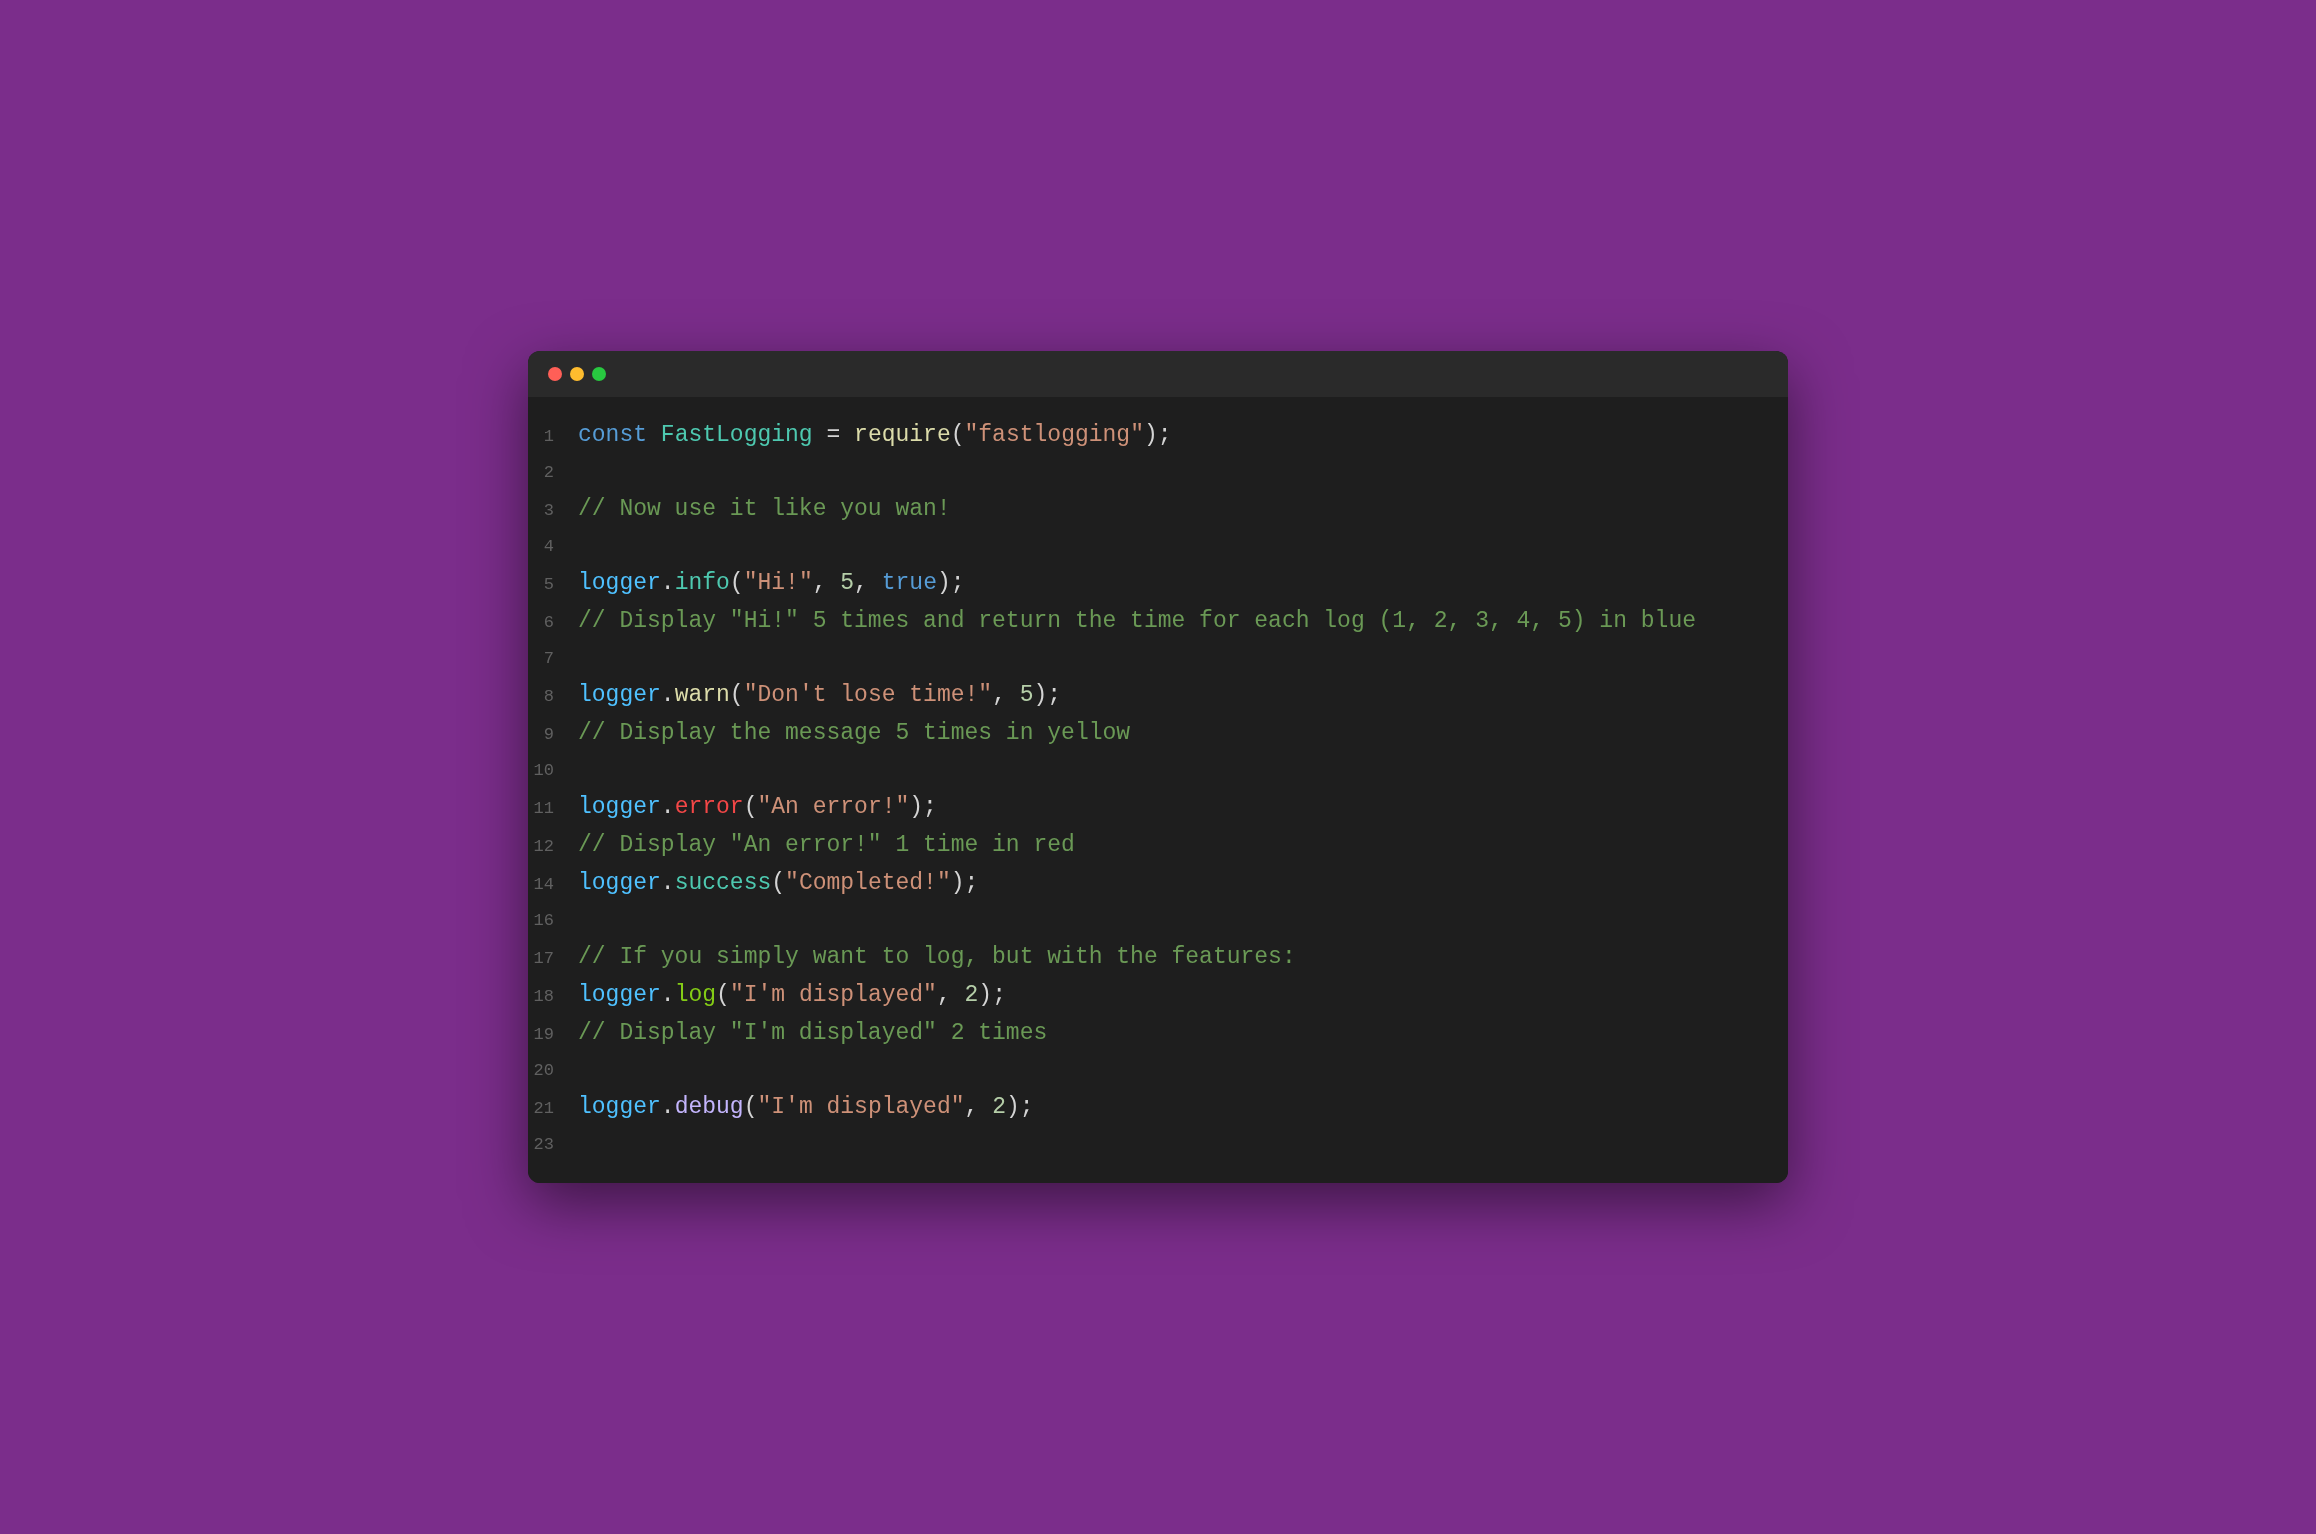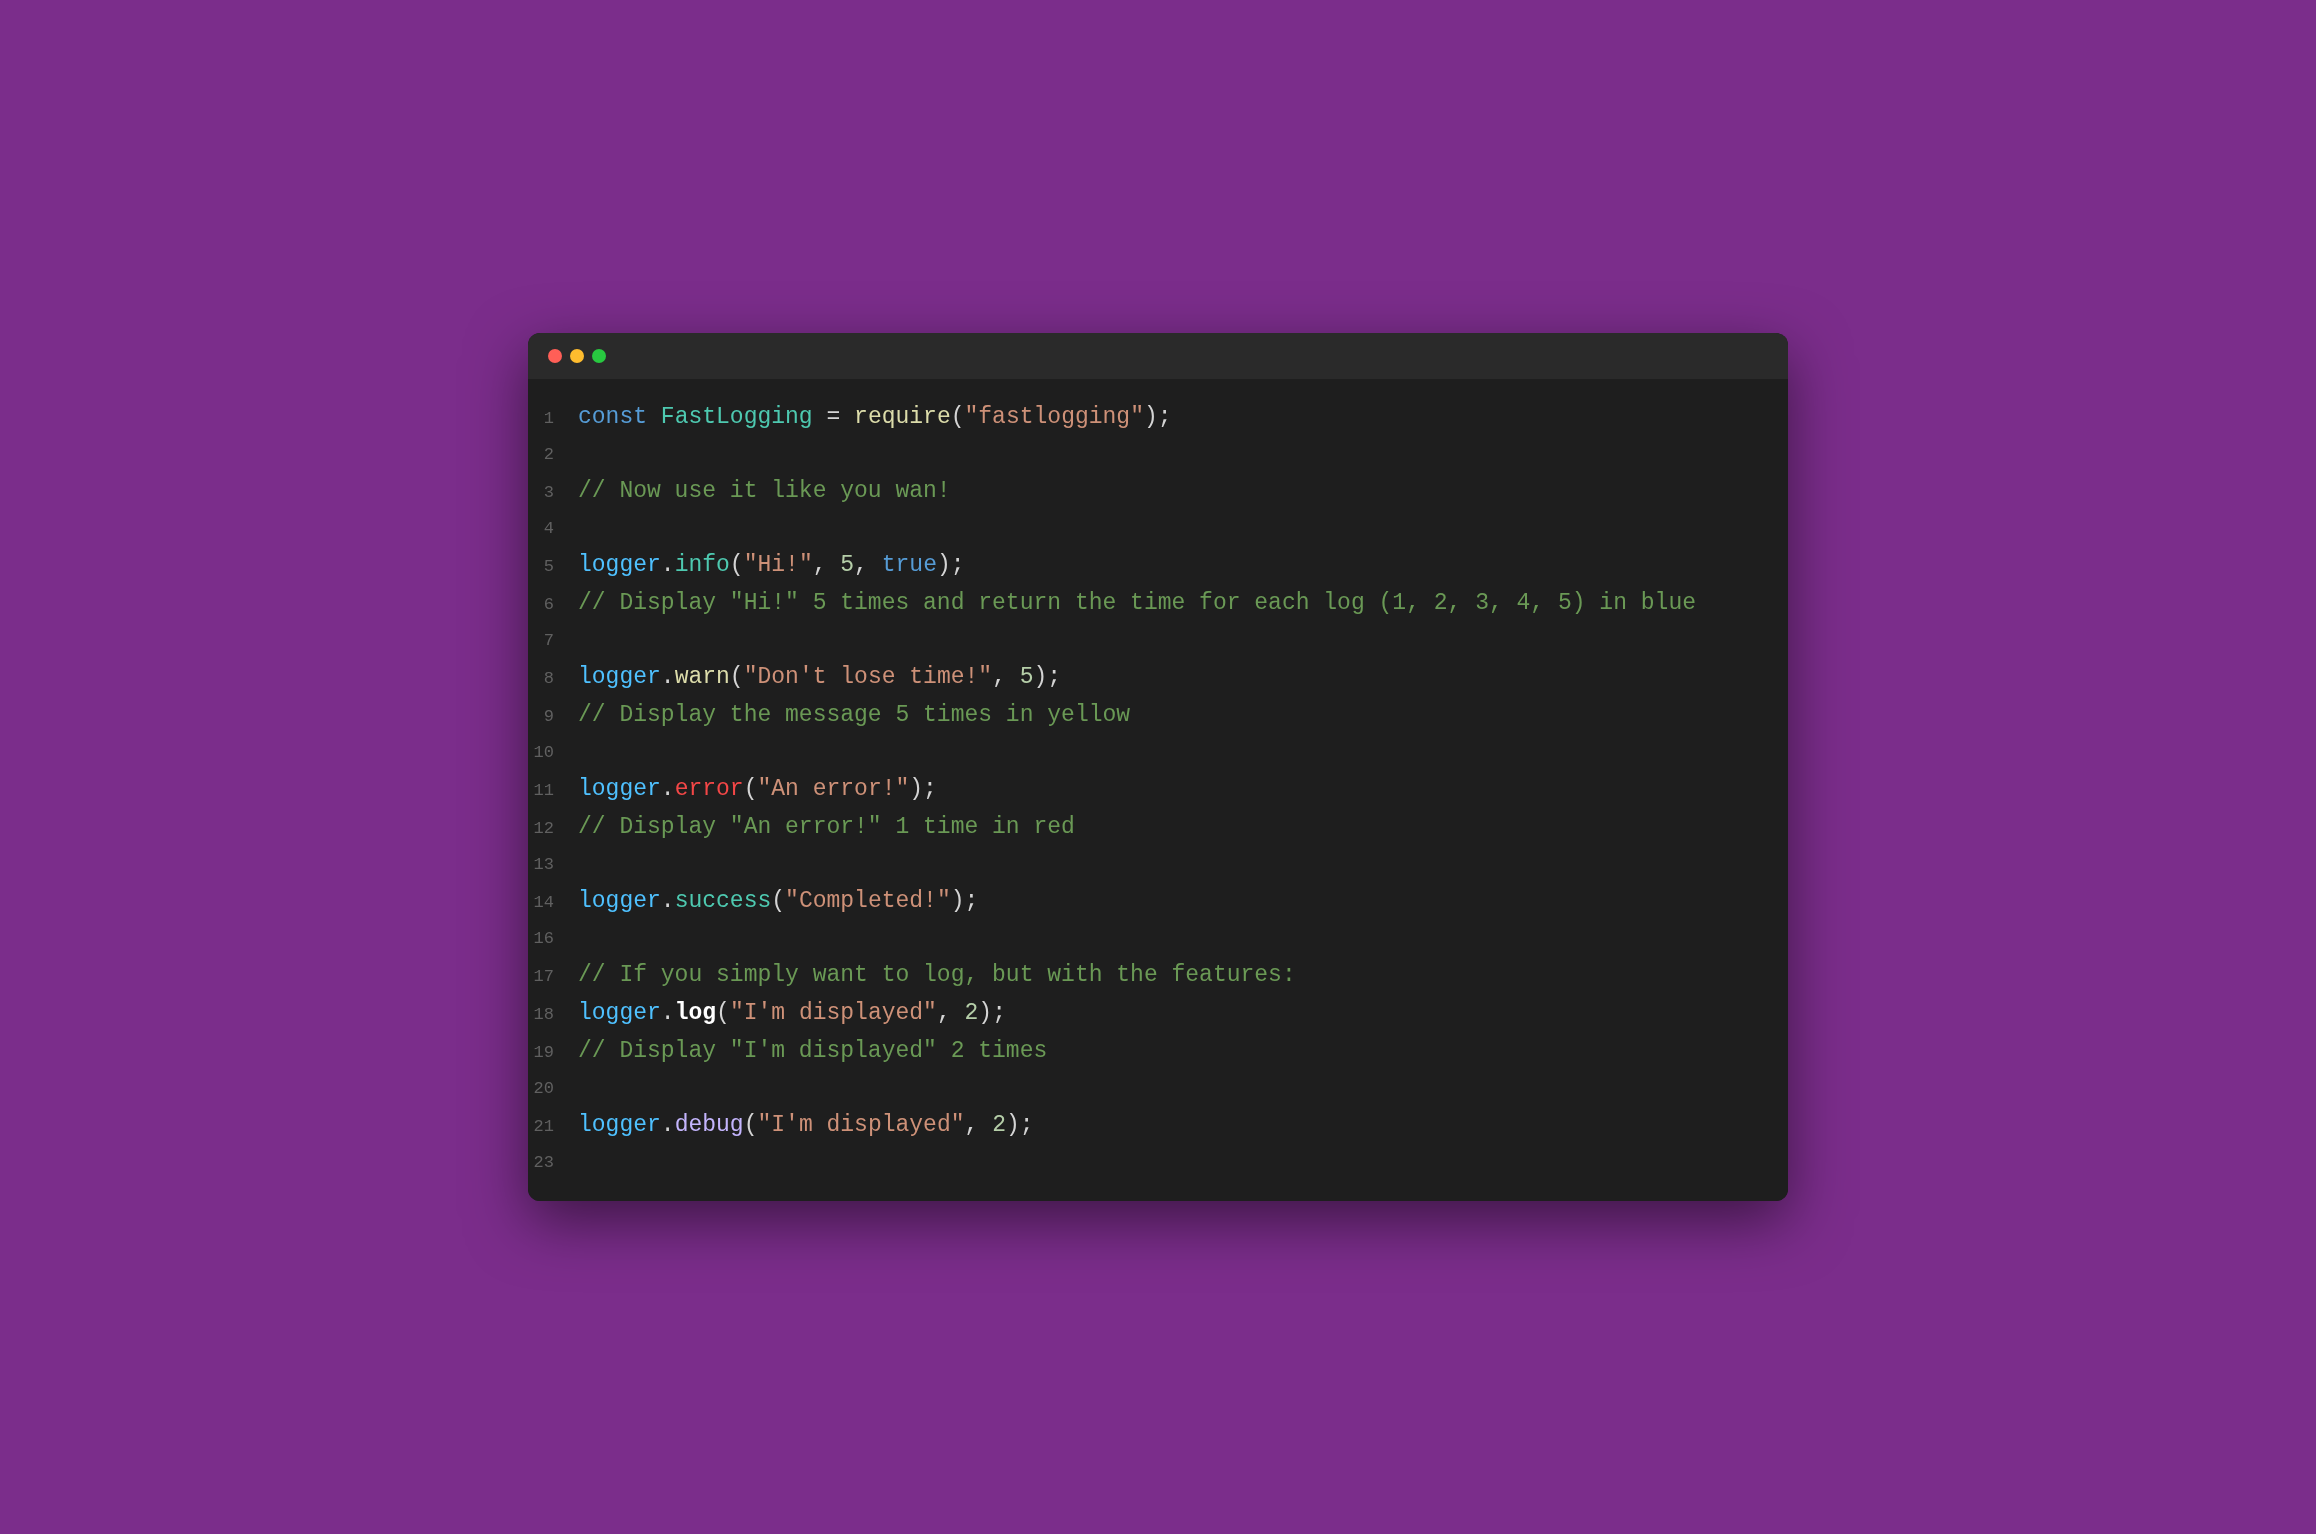"13" div.line { html: <div> <span>13</span> <span></span> </div> -> none }
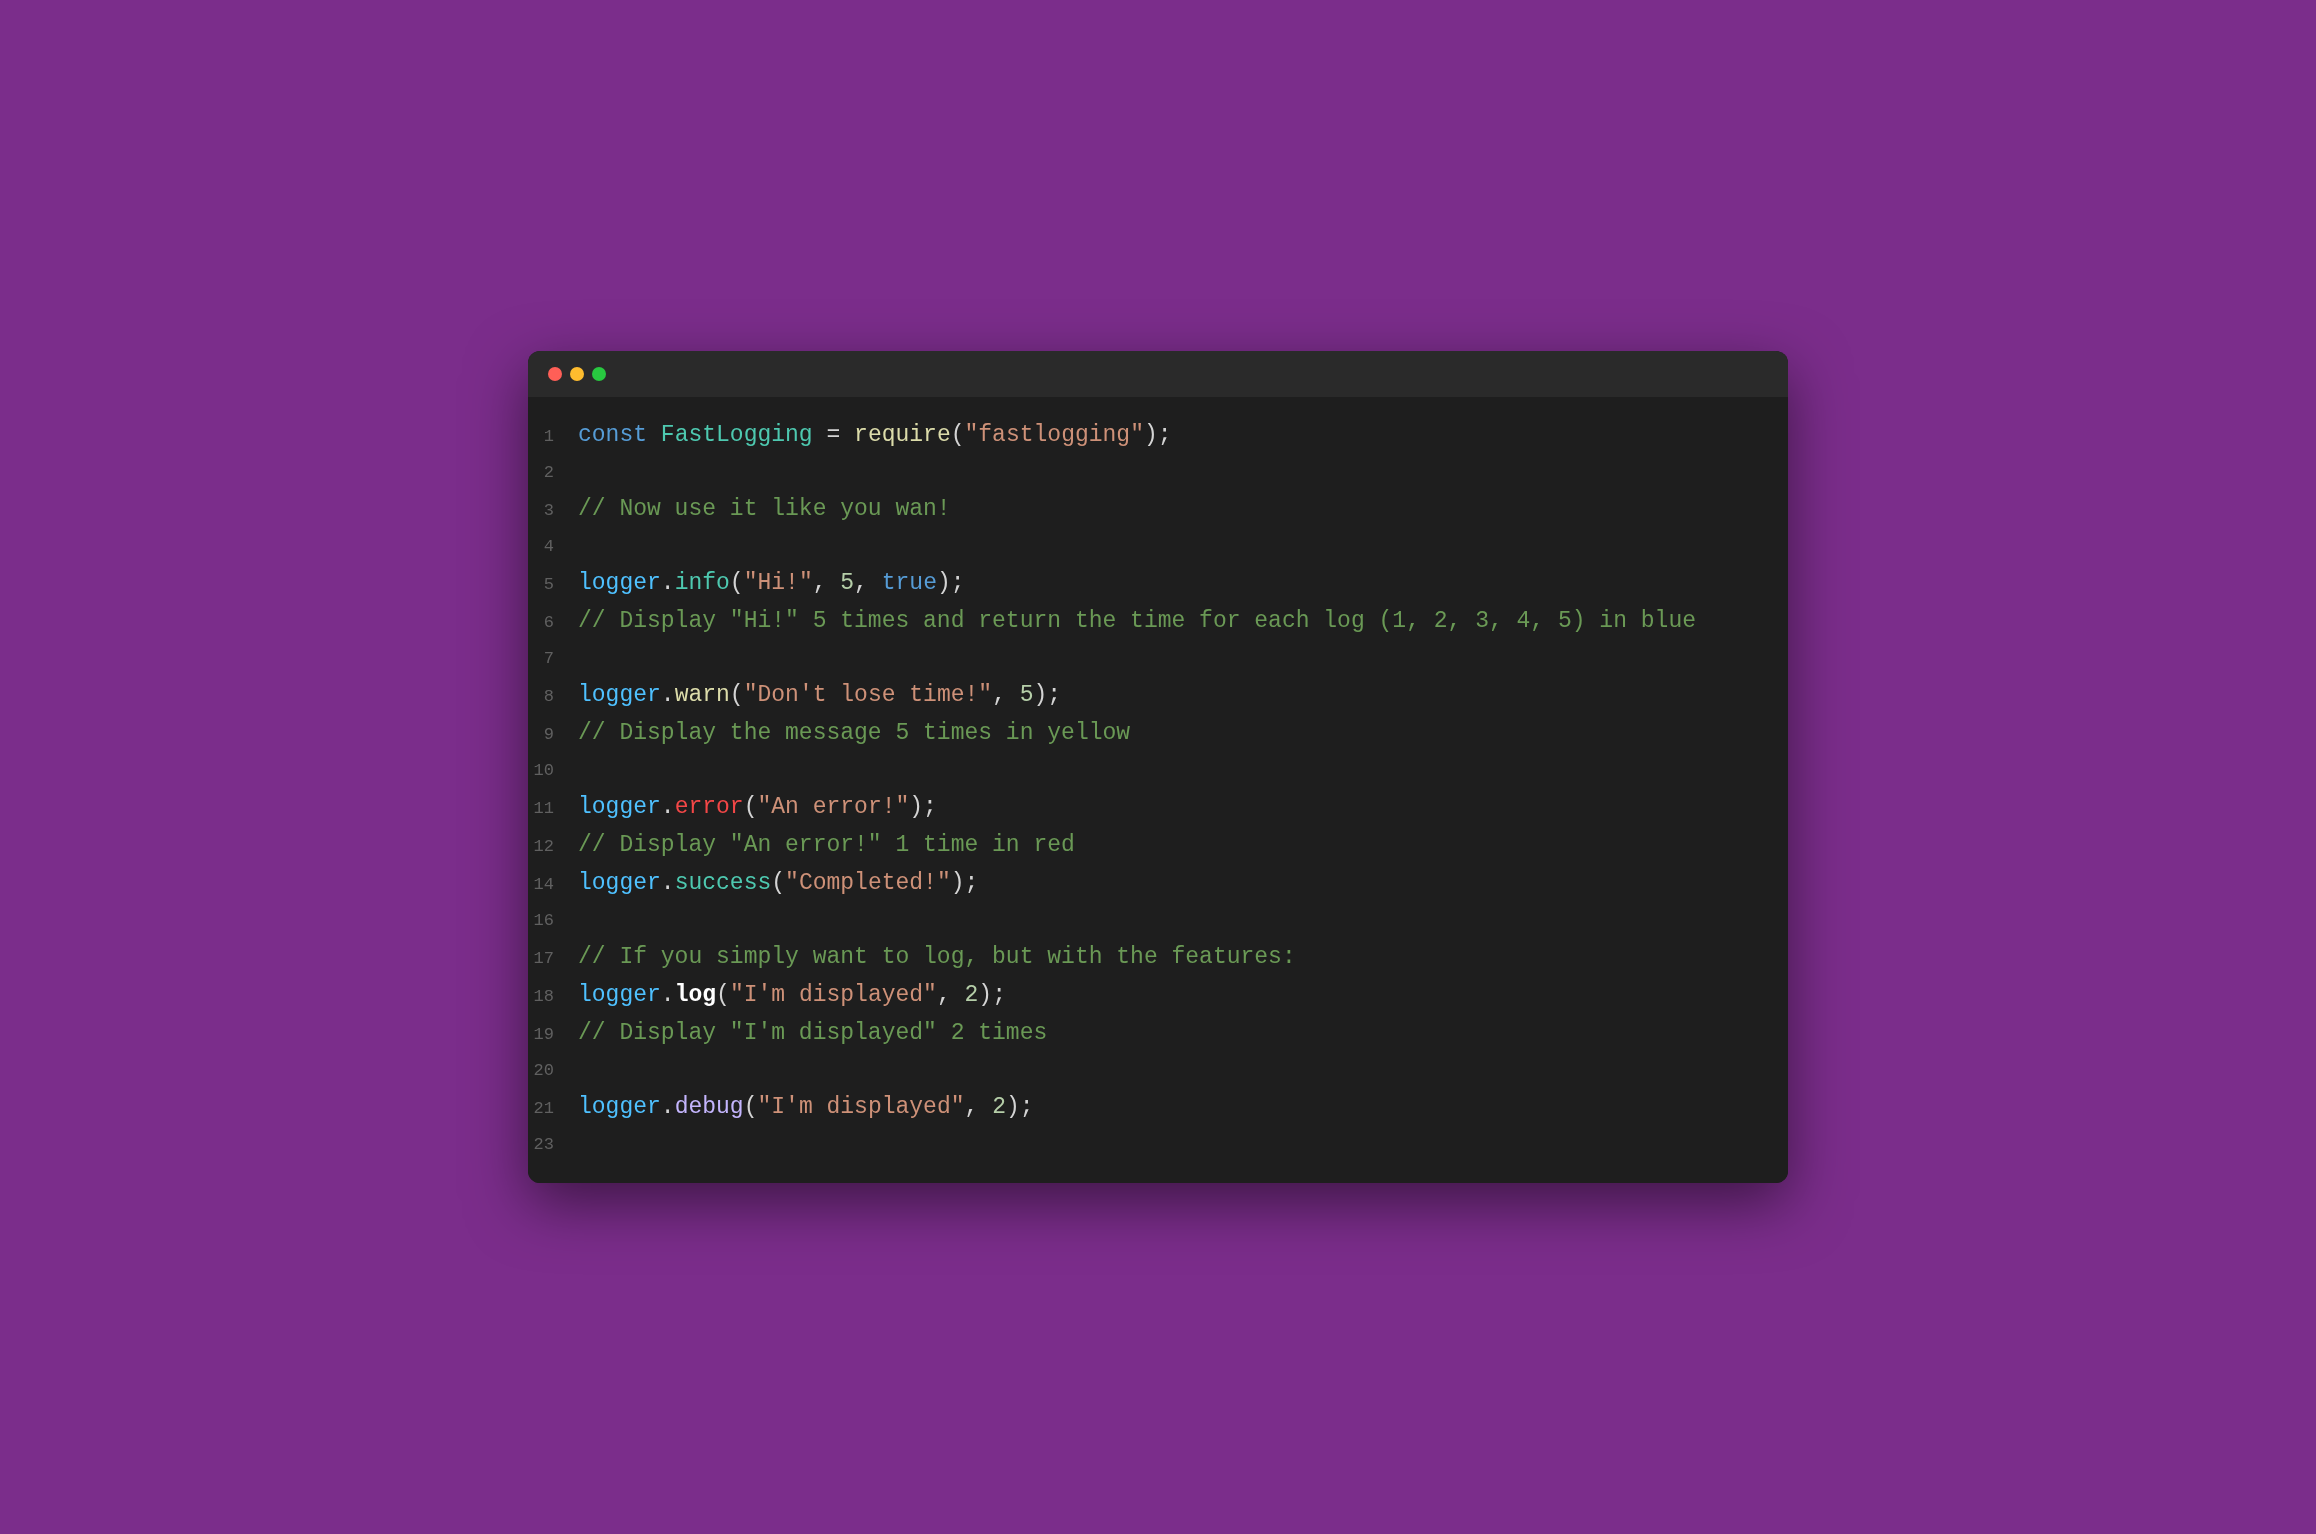"log" .method-log { color: #ffffff -> #84cc16; font-weight: bold -> none }
